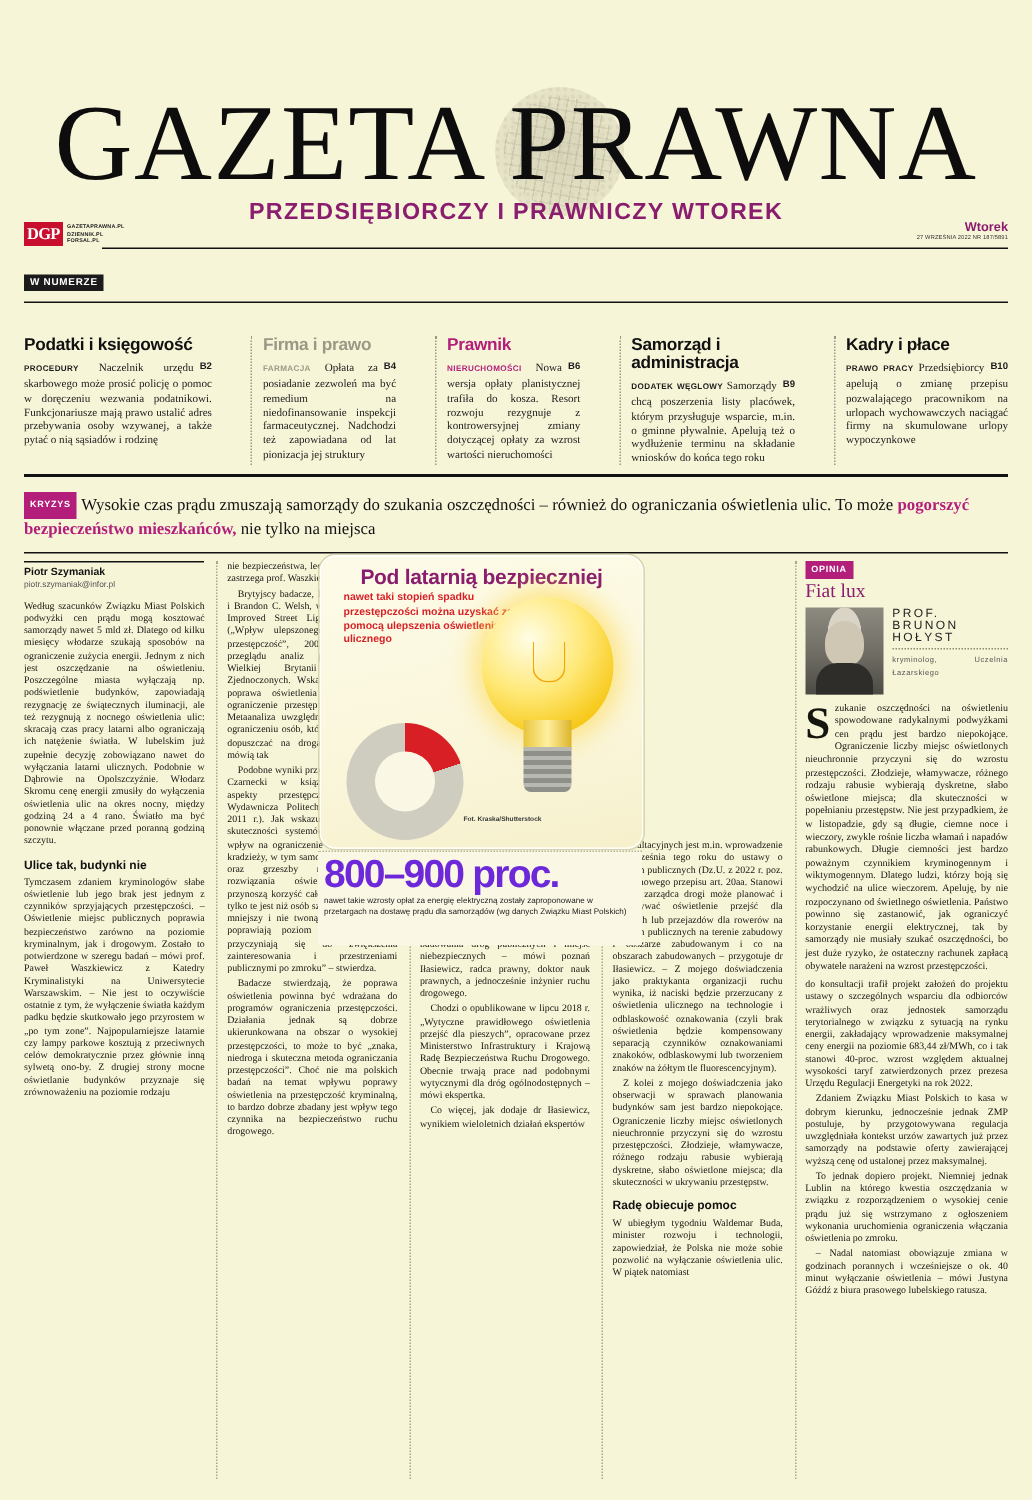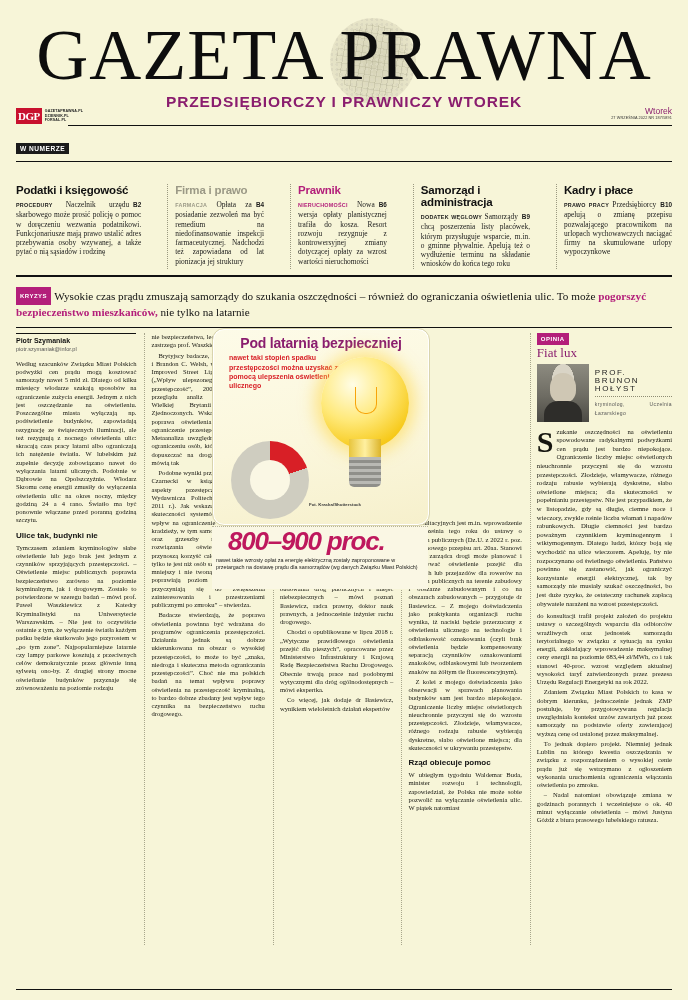"GAZETA PRAWNA" .masthead { margin-top: none -> 40px }
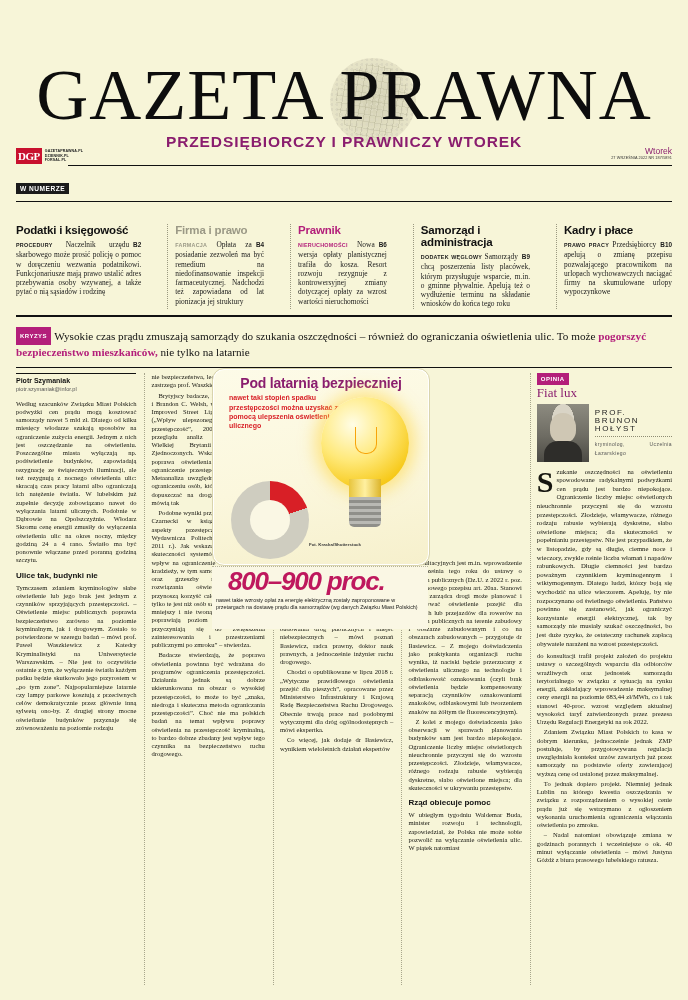"Wtorek" .dayname { font-weight: normal -> bold }
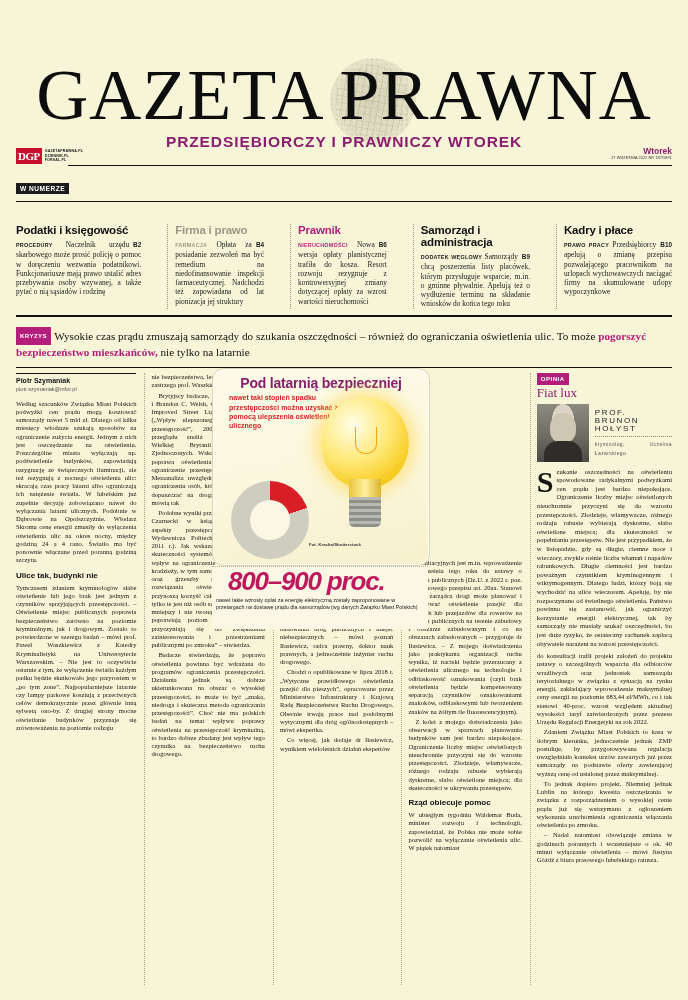"nie tylko na latarnie" span { text: latarnie -> miejsca }
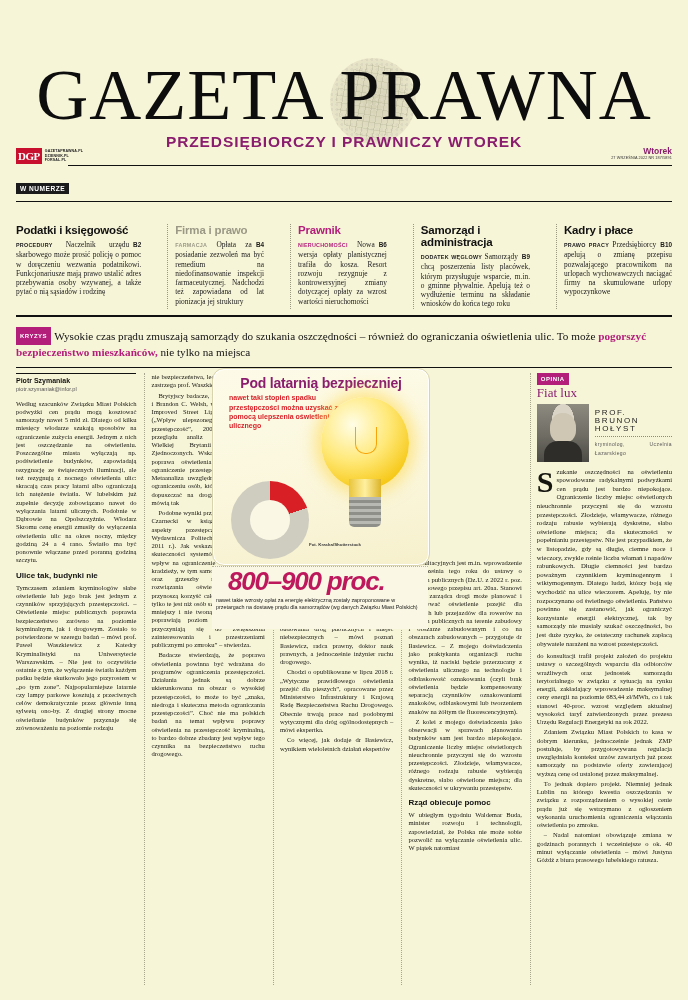"PROF. BRUNON HOŁYST" .op-head { align-items: center -> flex-start }
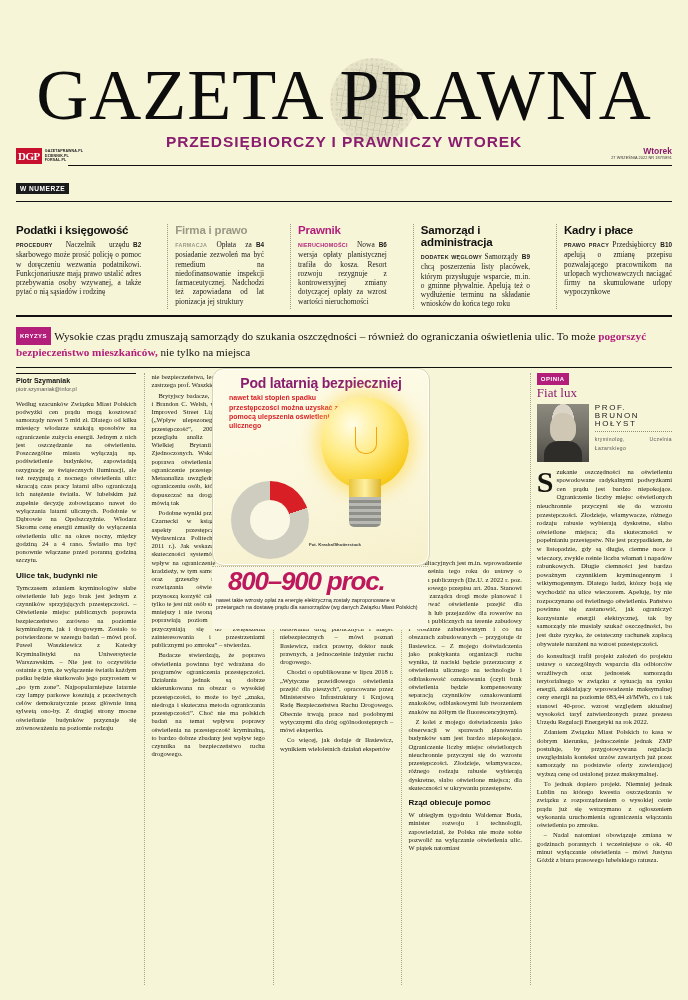"800–900 proc." .big-pct { color: #be185d -> #6d28d9; font-style: italic -> none; margin-left: 16px -> 4px }
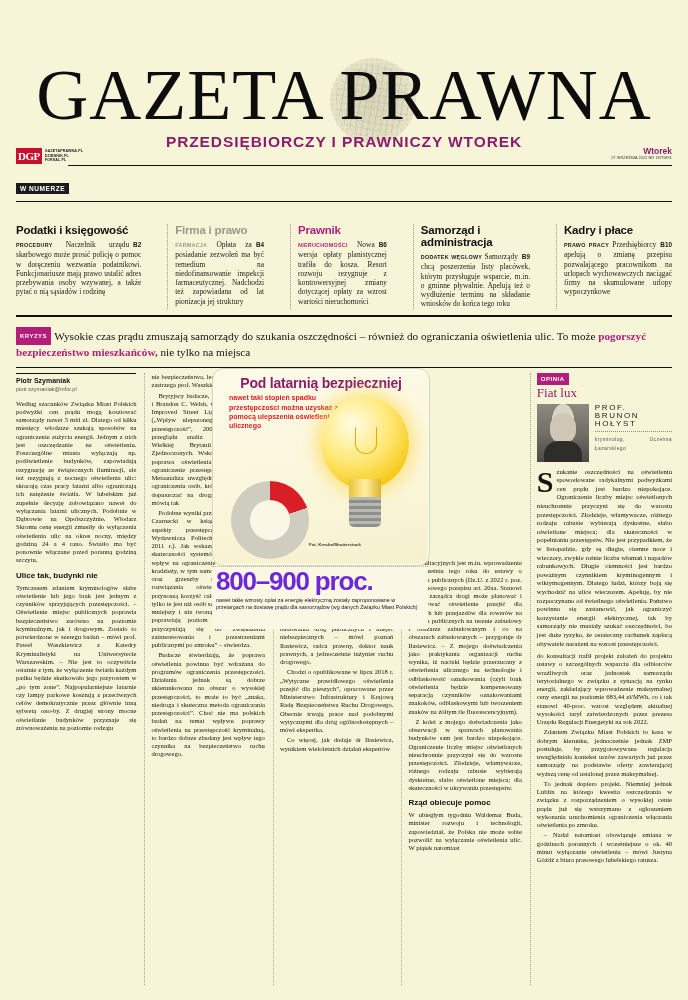"Rząd obiecuje pomoc" div.subhead { text: Rząd -> Radę }
